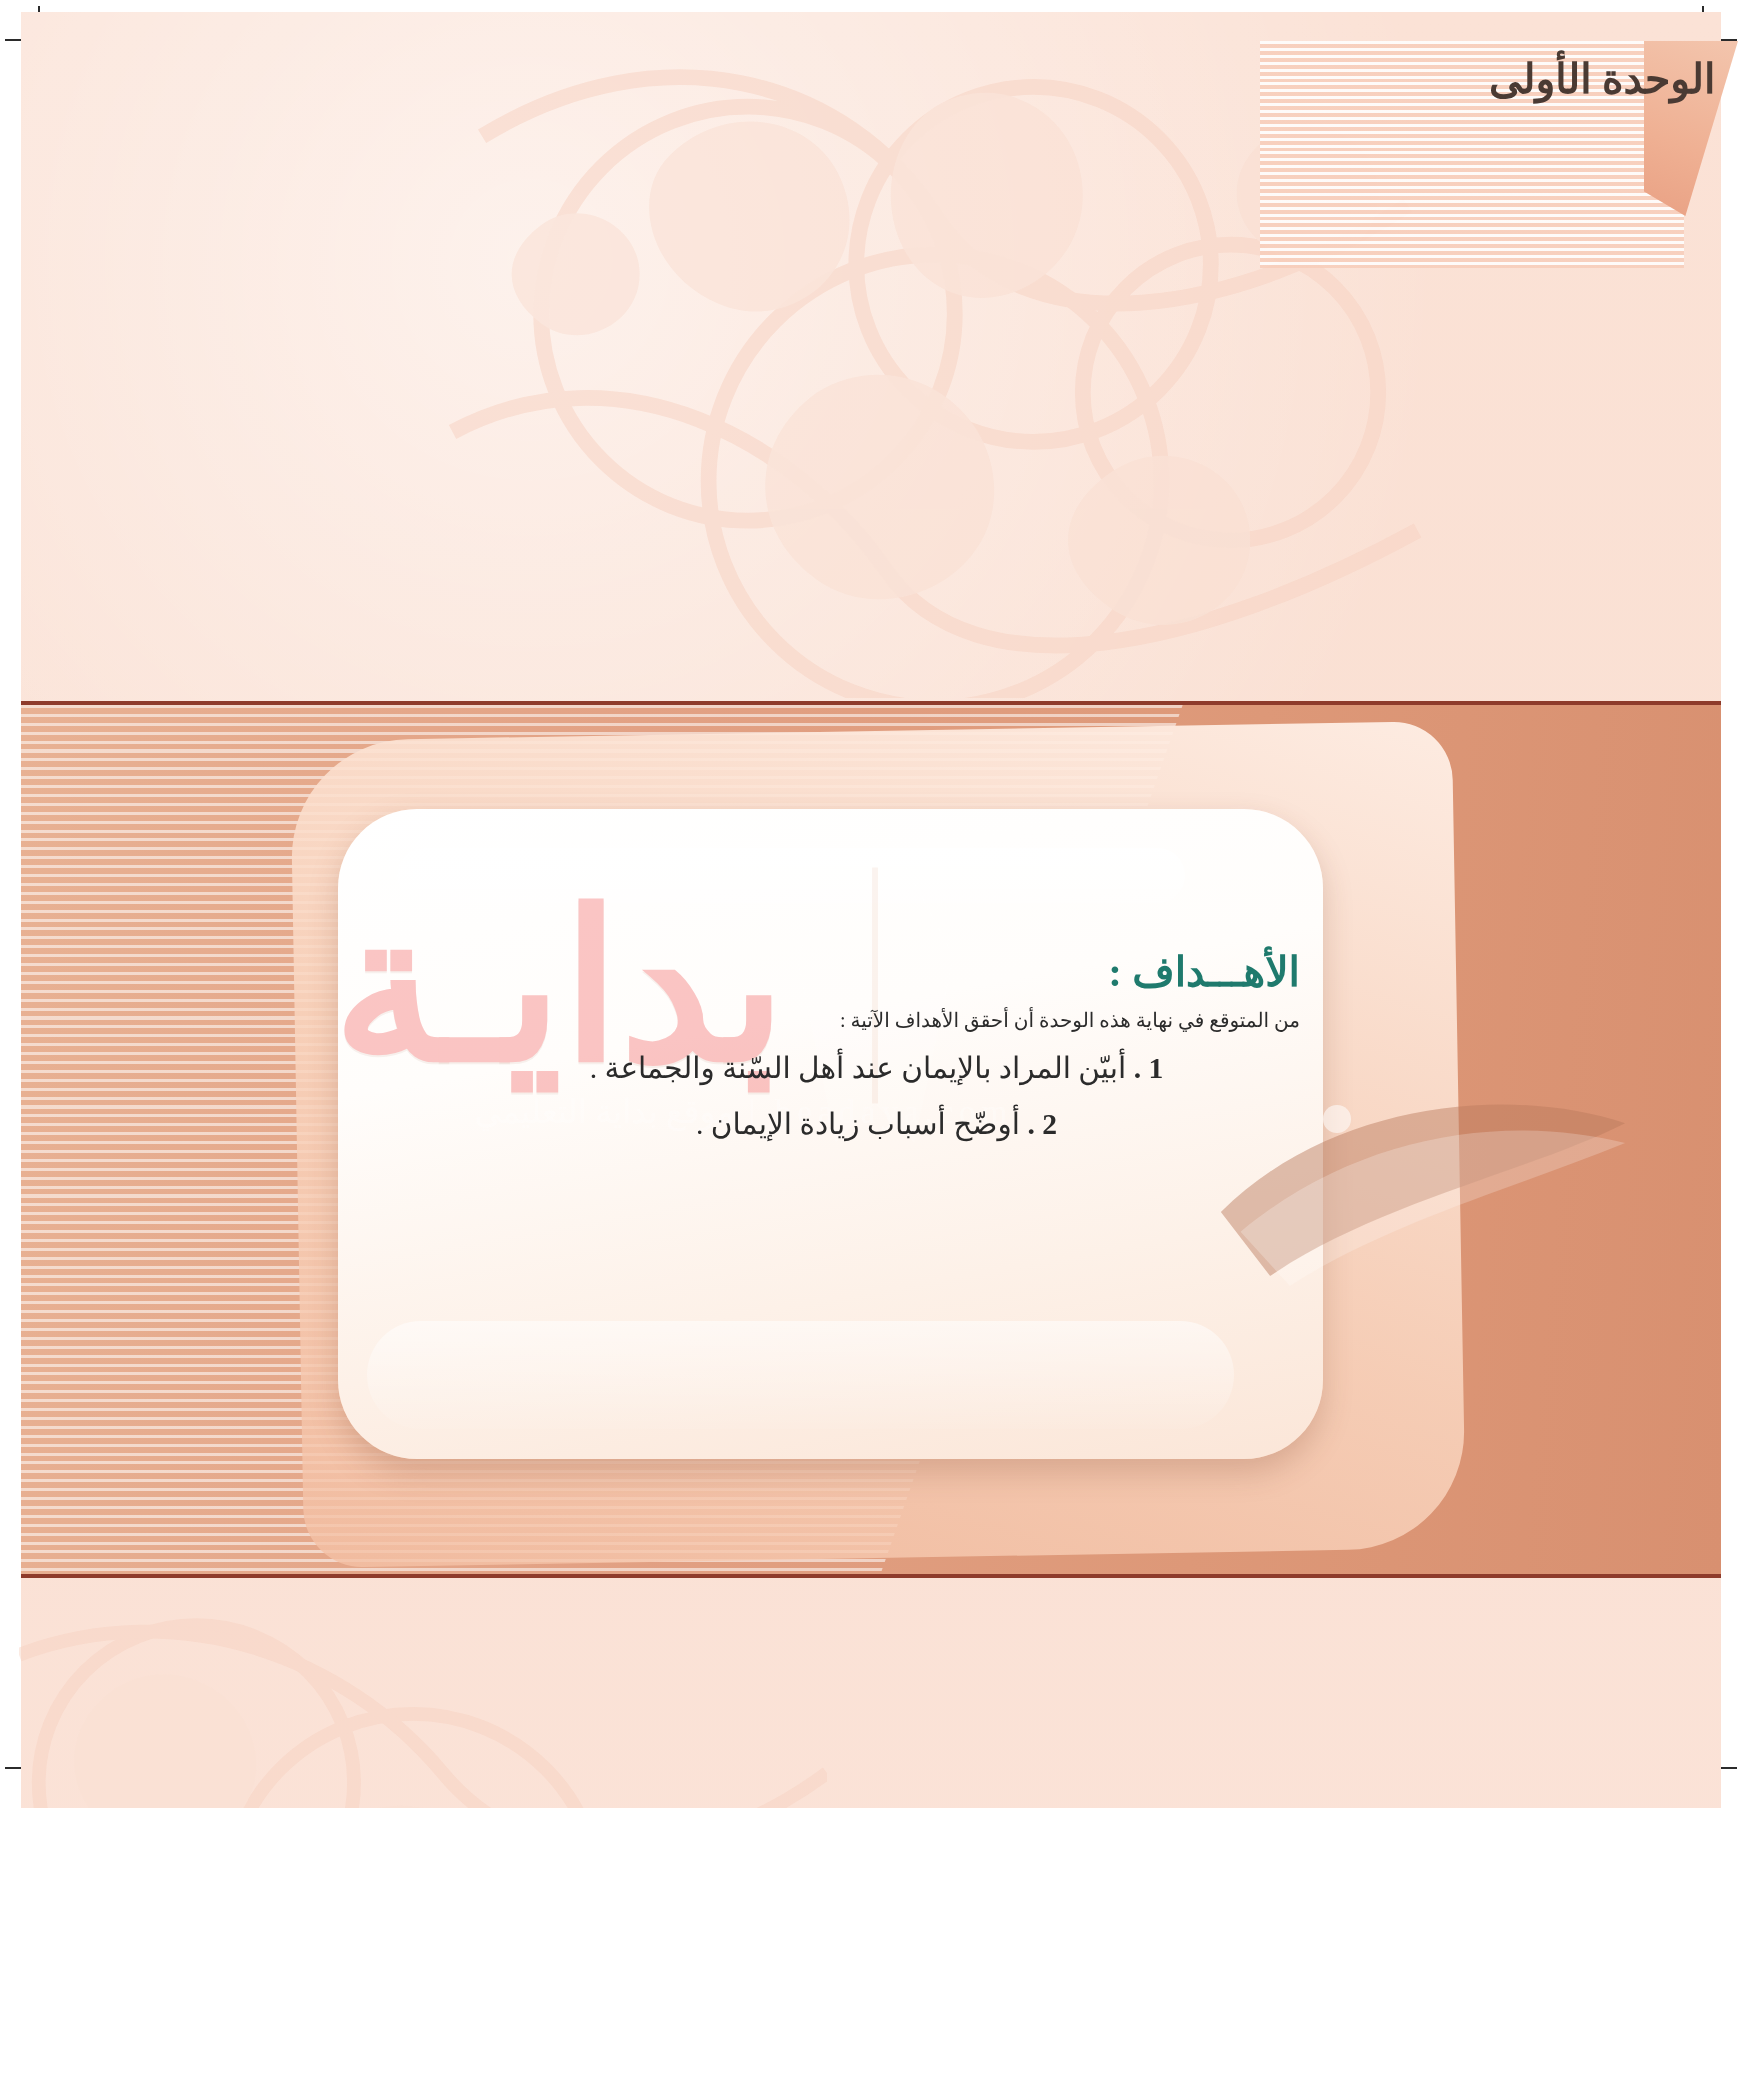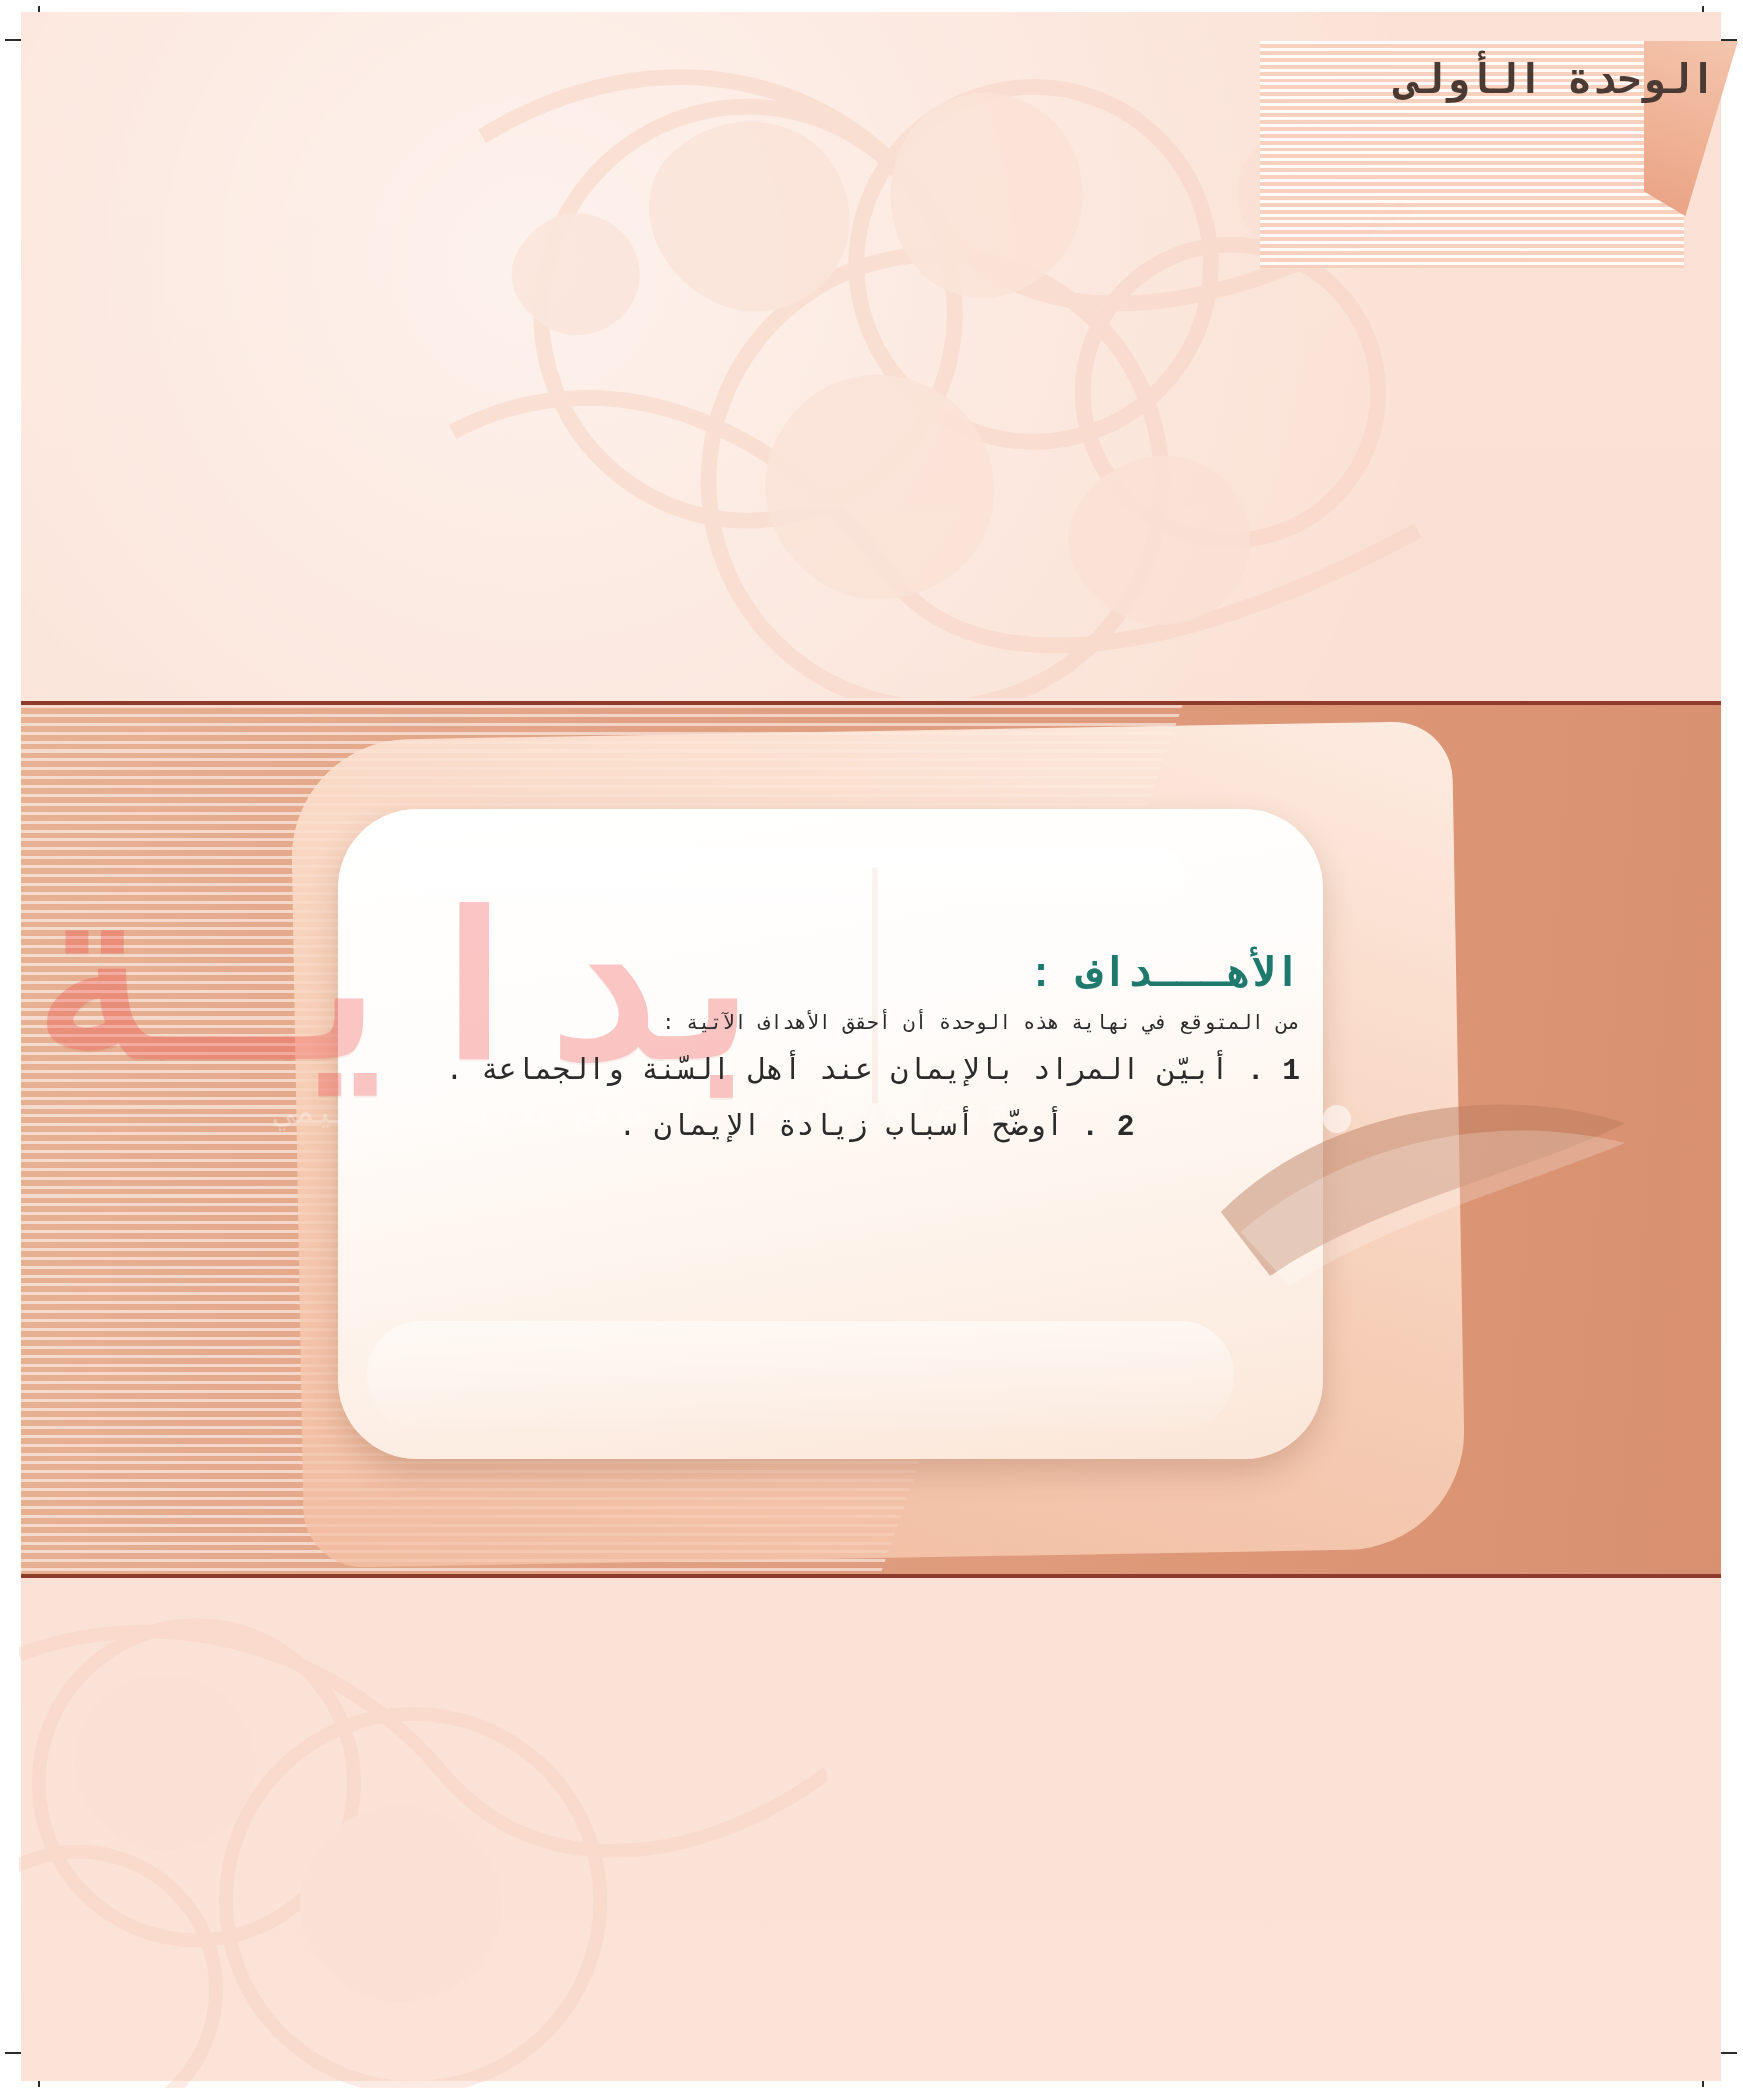"الوحدة الأولى" .page { font-family: Liberation Mono, monospace -> Liberation Serif, serif; height: 2093px -> 1808px }
